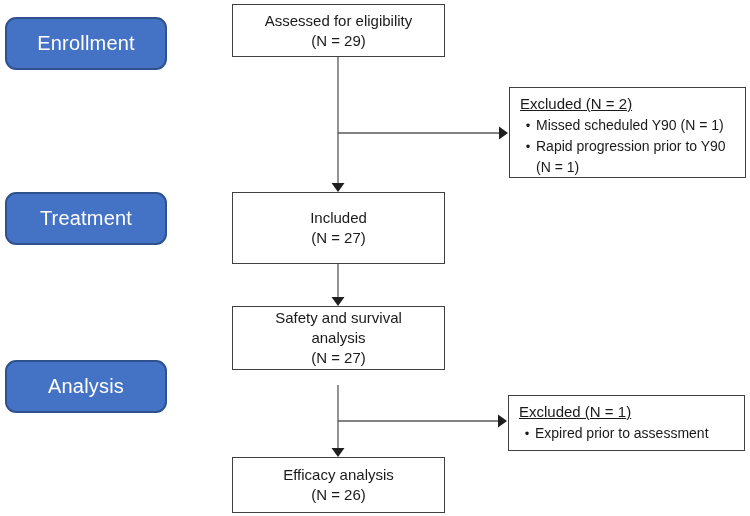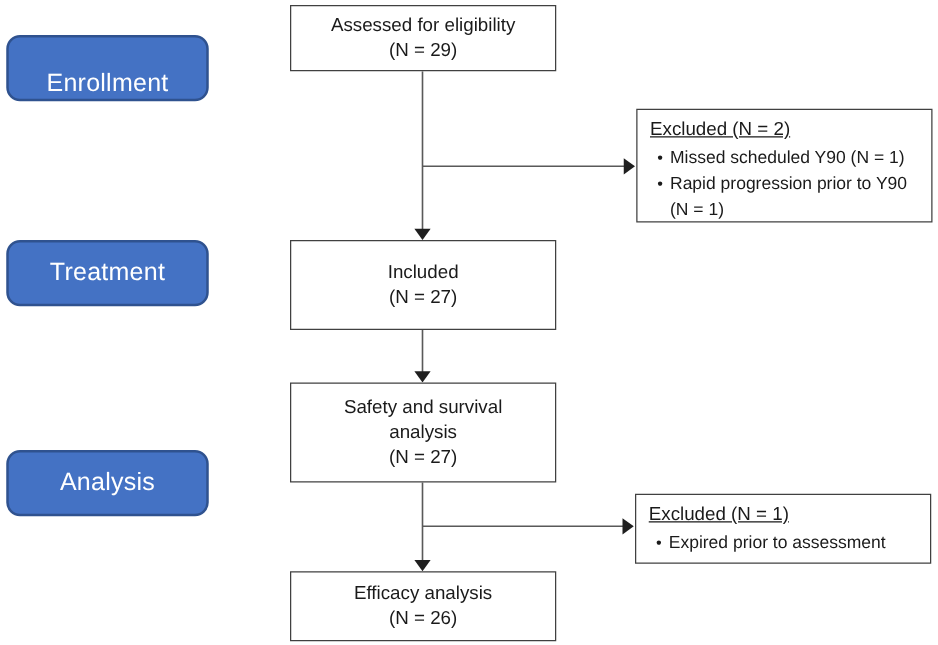"Enrollment" .stage.enrollment { align-items: flex-end -> none; top: 28px -> 17px }
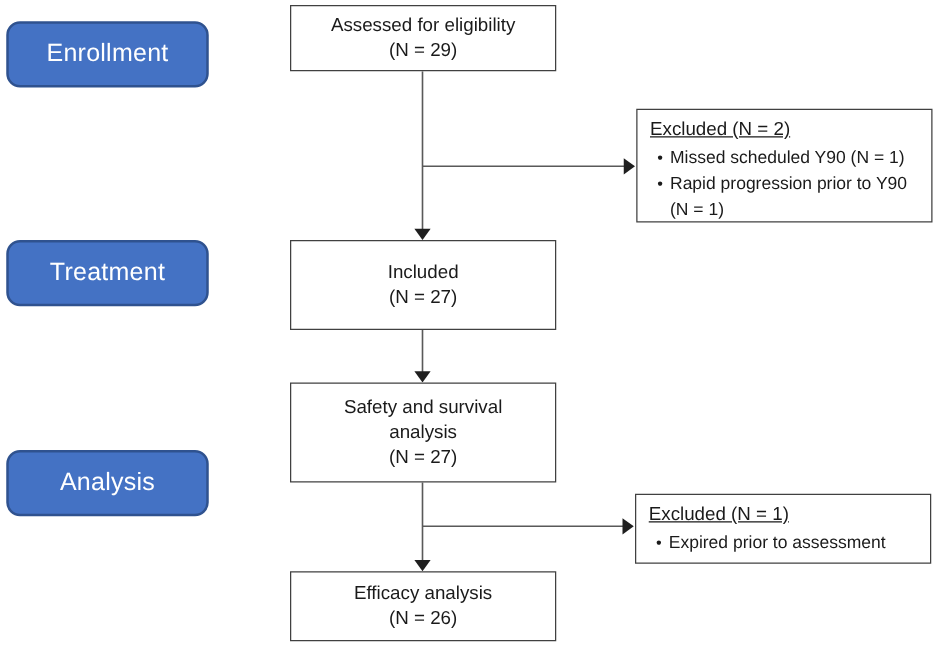"Safety and survival" .flowbox.safety { height: 80px -> 64px }
